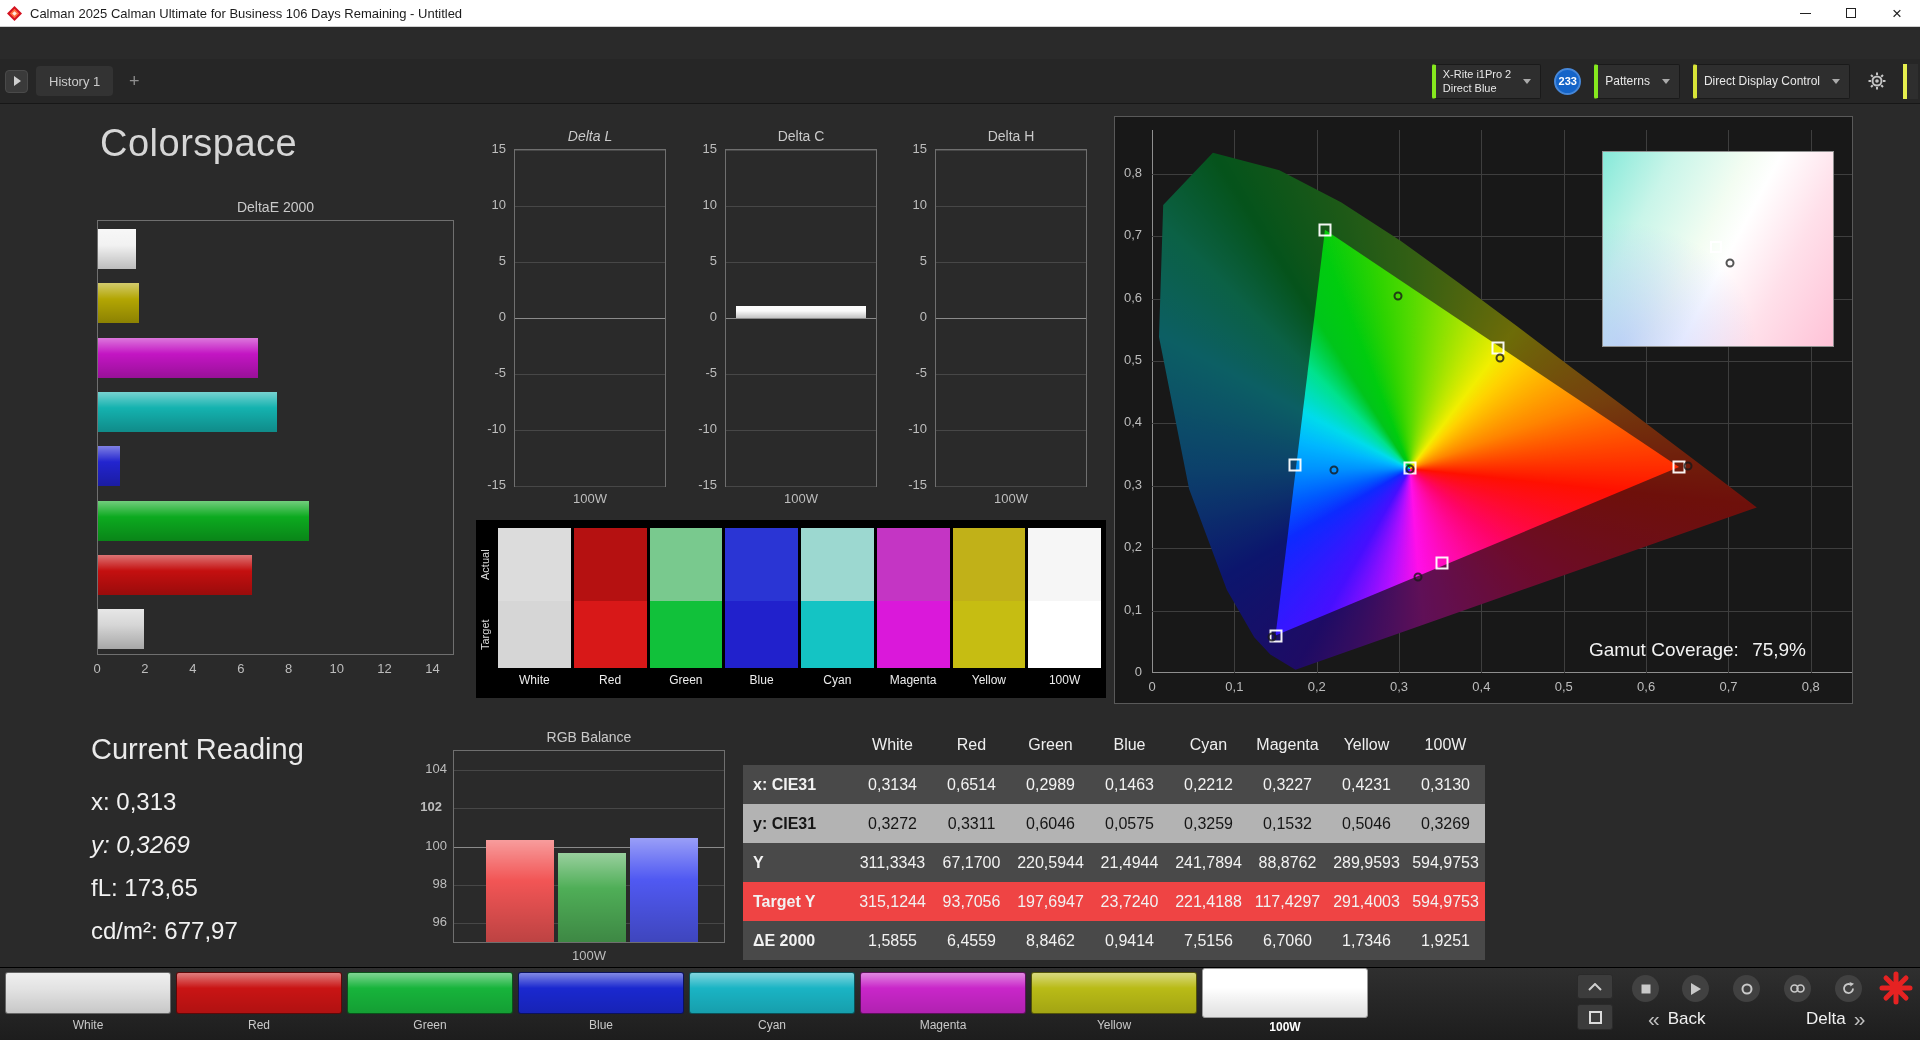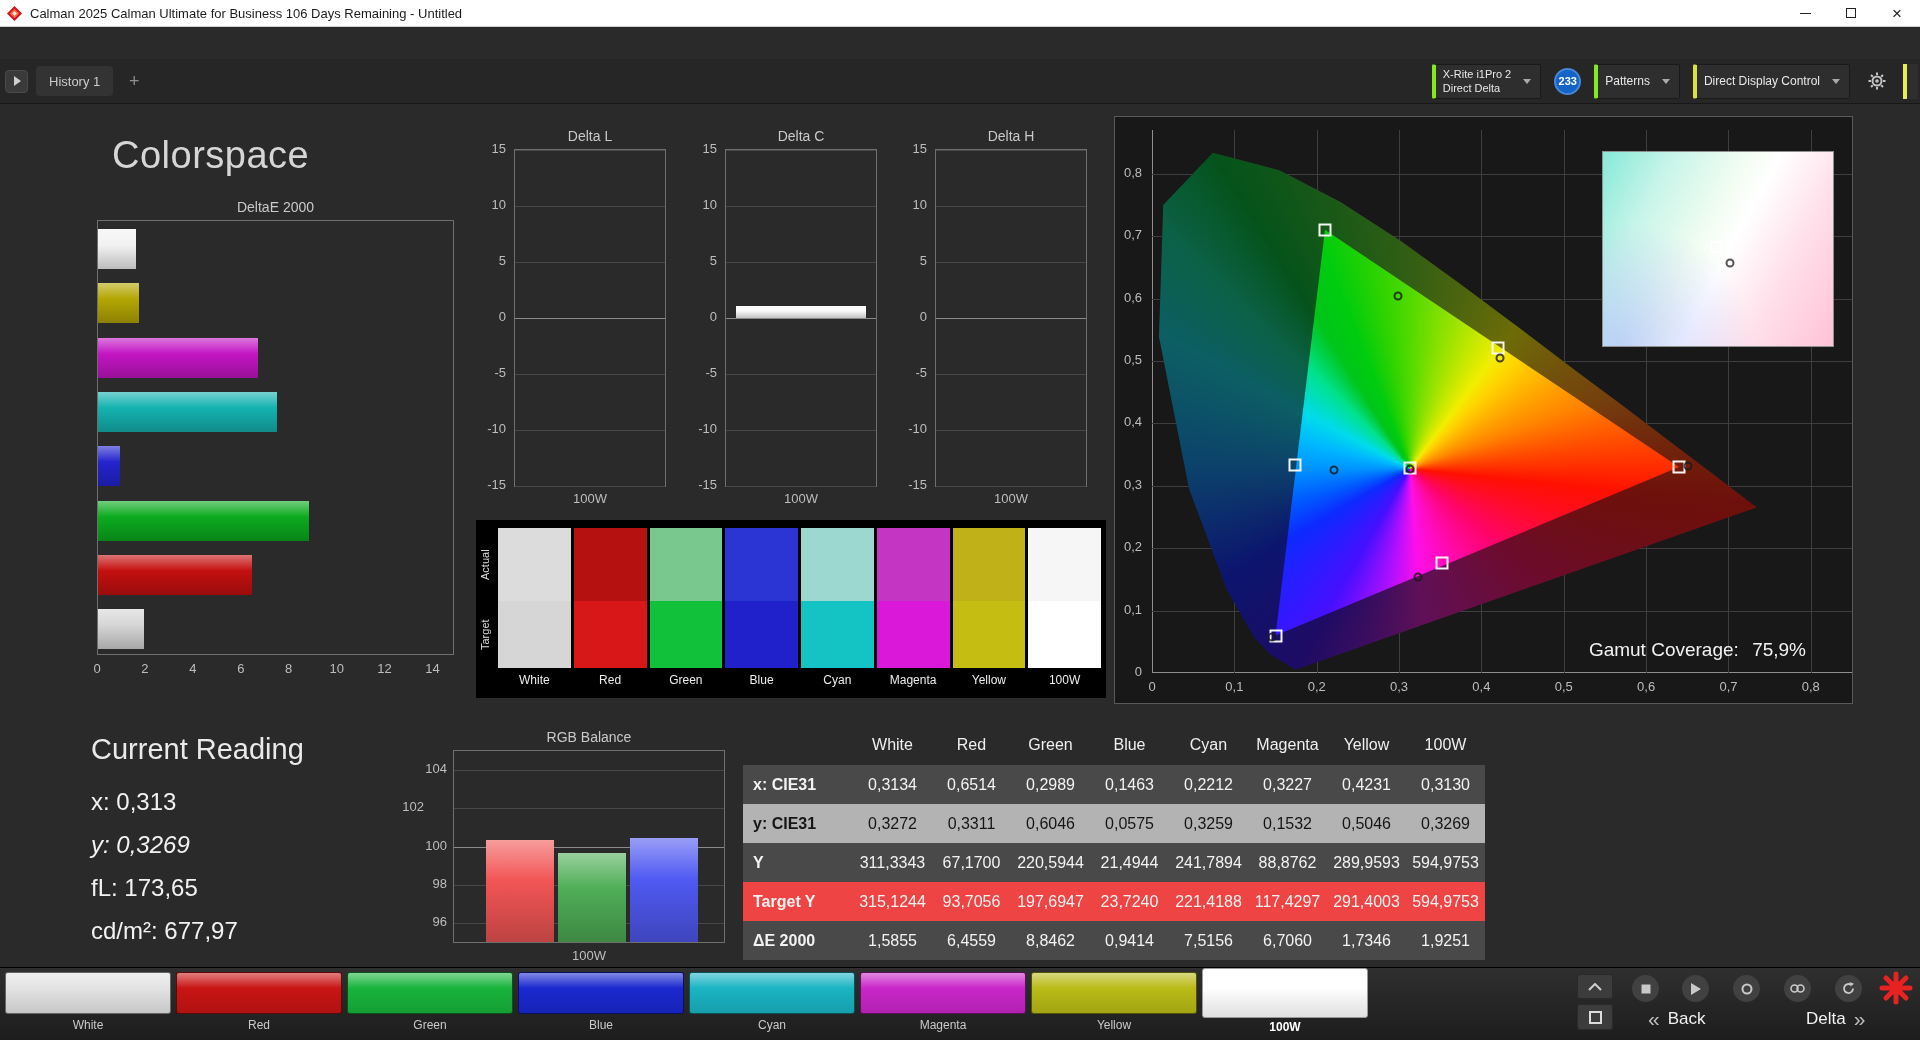"Direct Delta" span { text: Delta -> Blue }
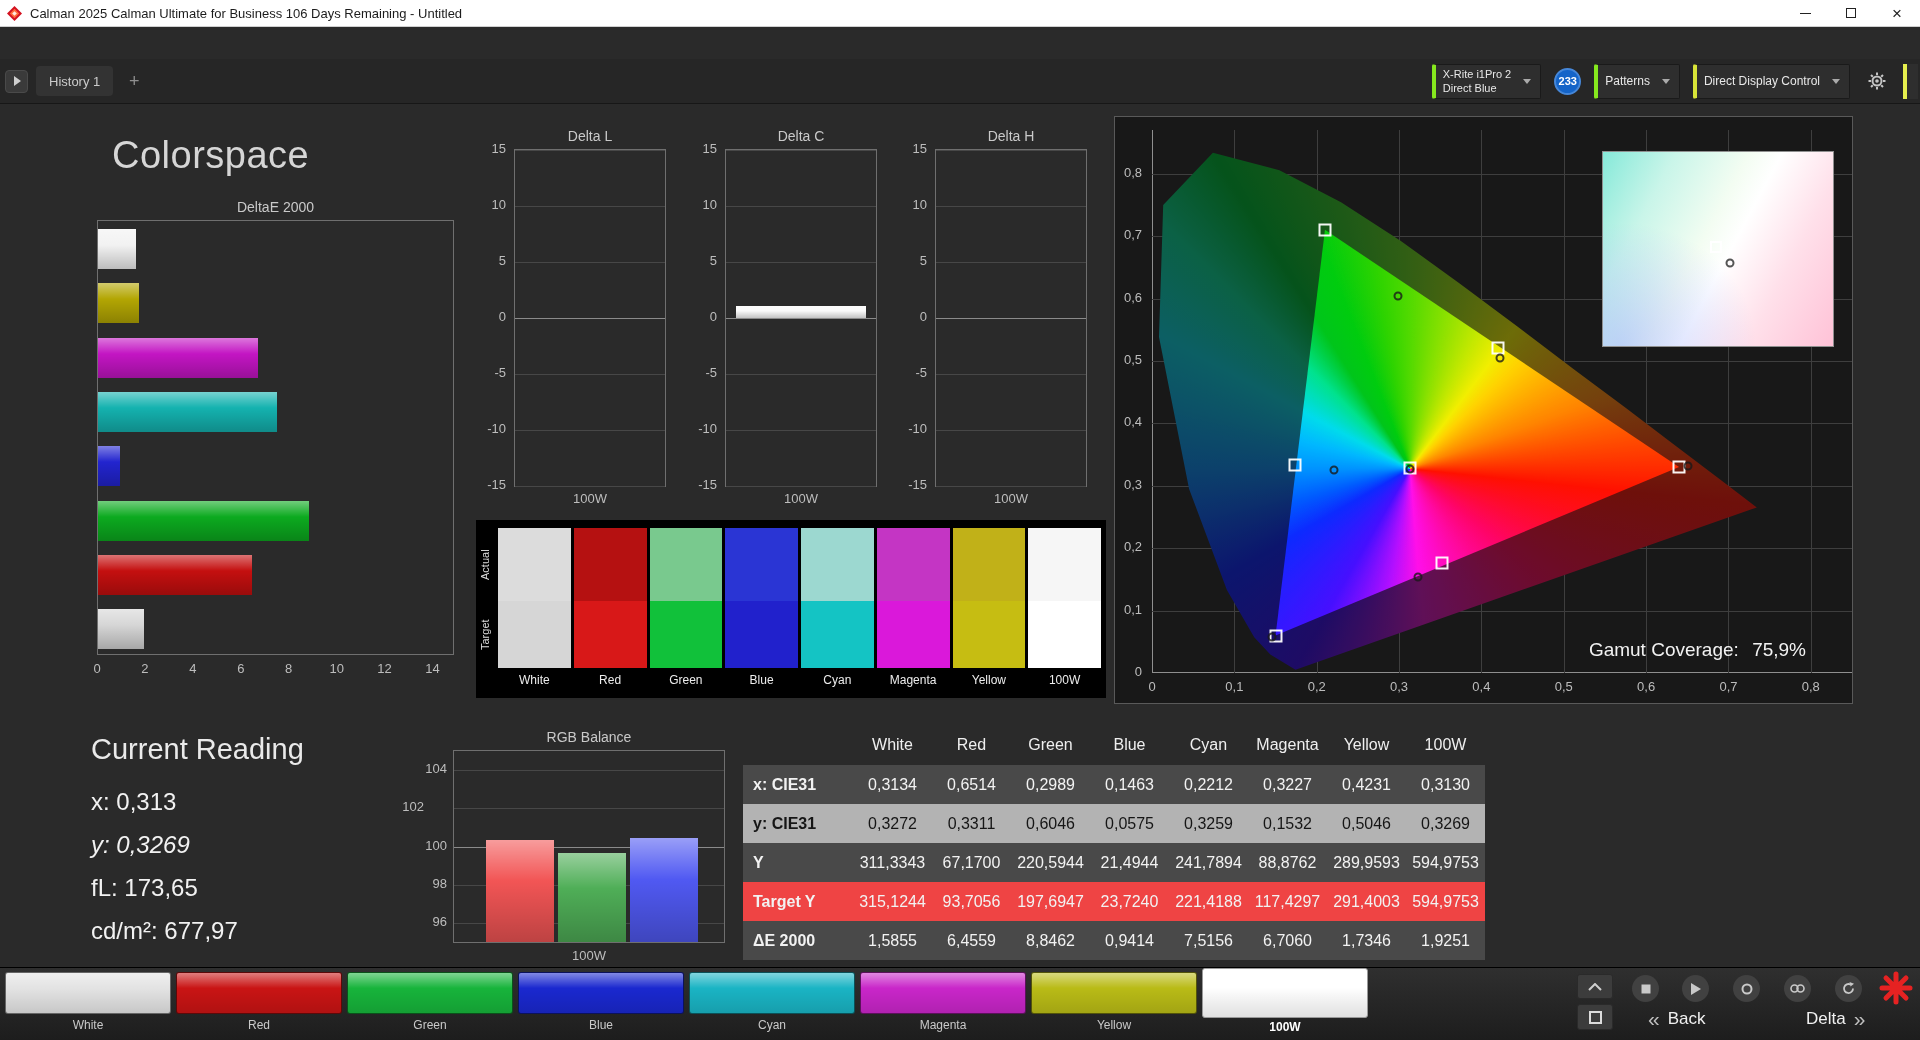"Colorspace" .page-title { margin: 12px -> 0 }
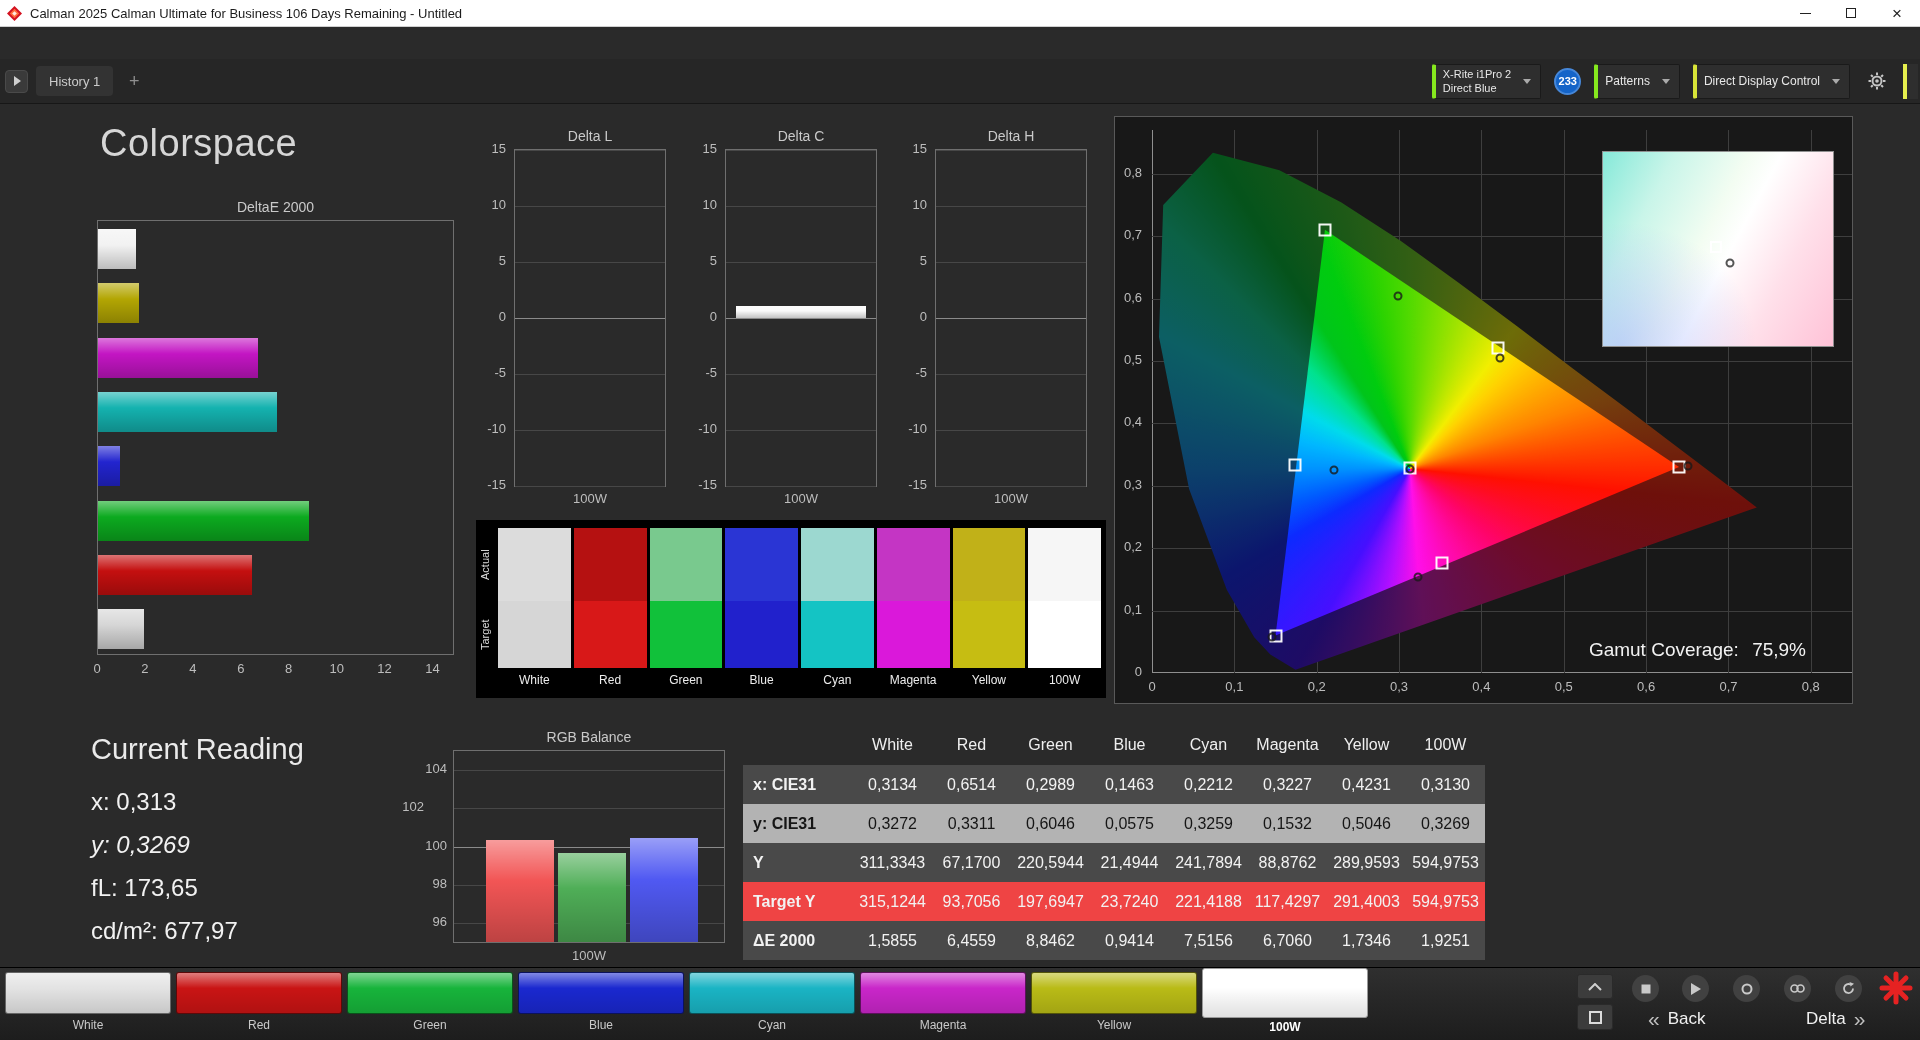"Delta L" div.chart-title { font-style: none -> italic }
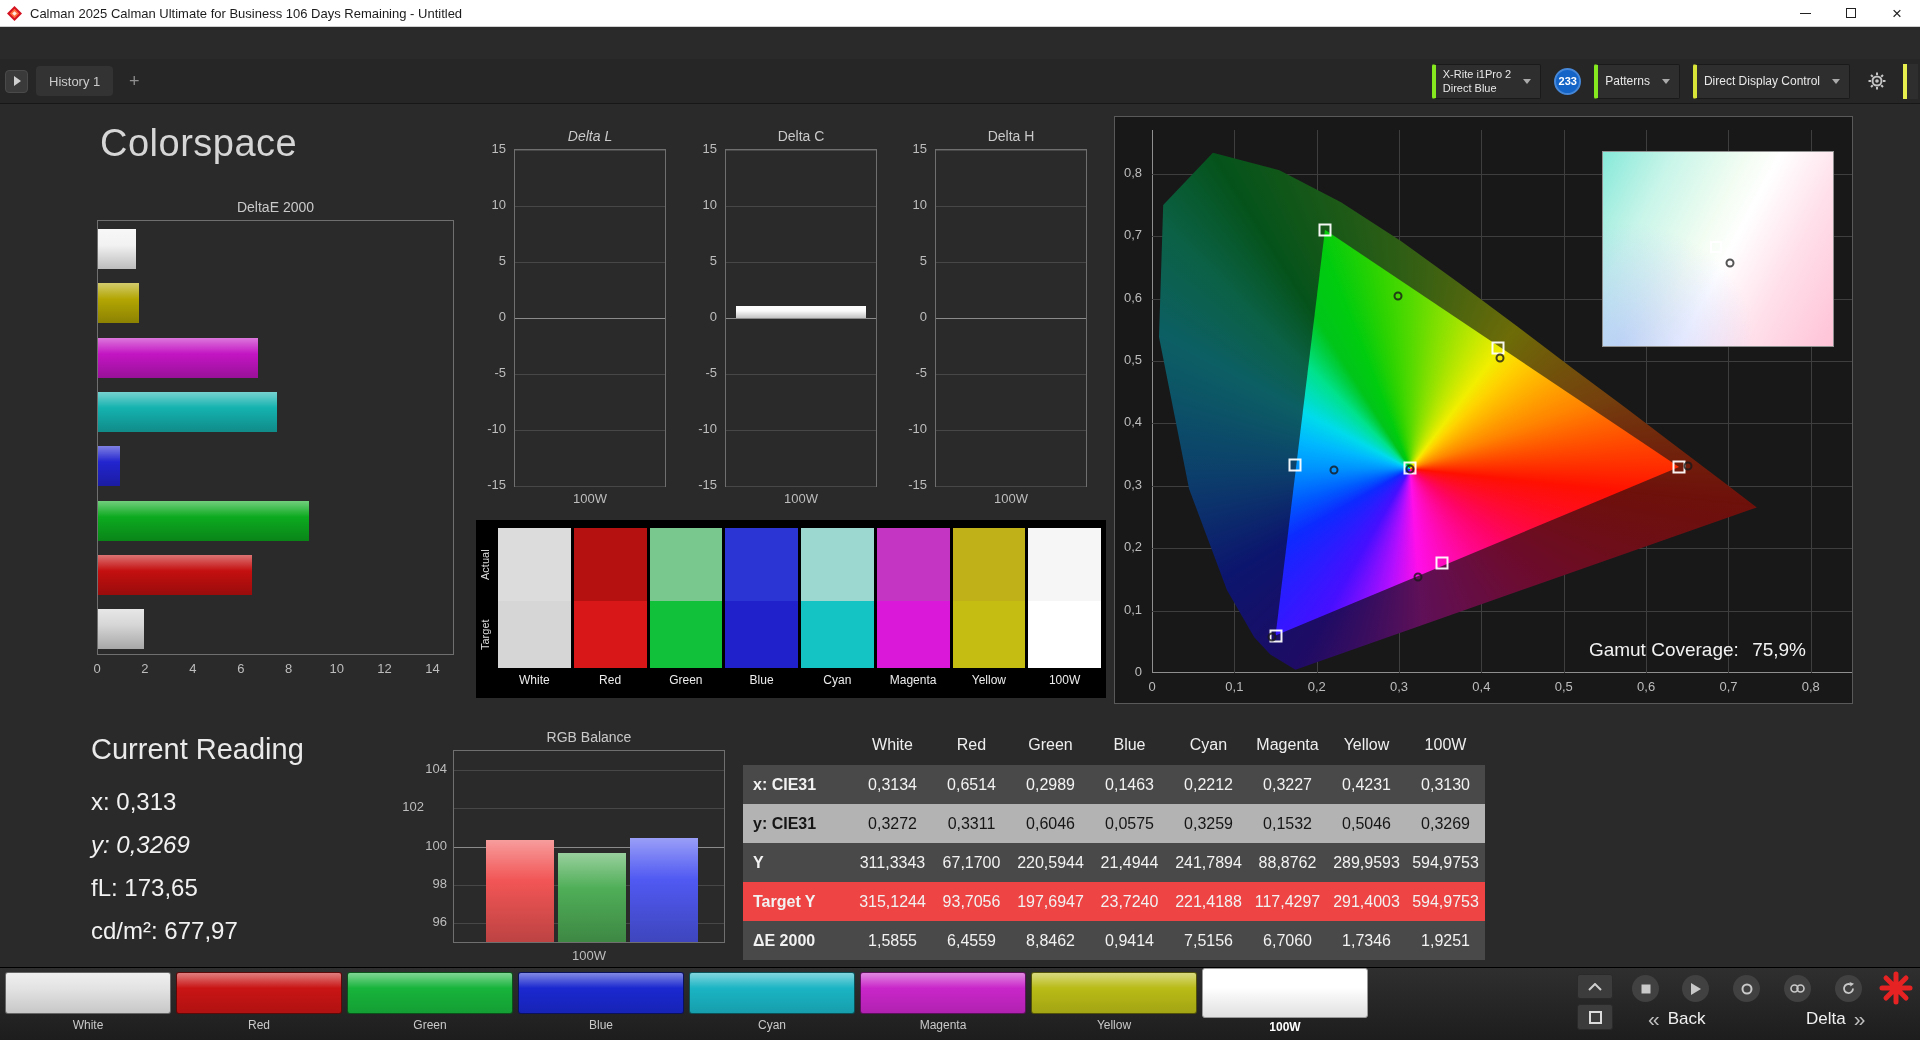"102" div.tick { font-weight: none -> bold; left: 376px -> 394px }
